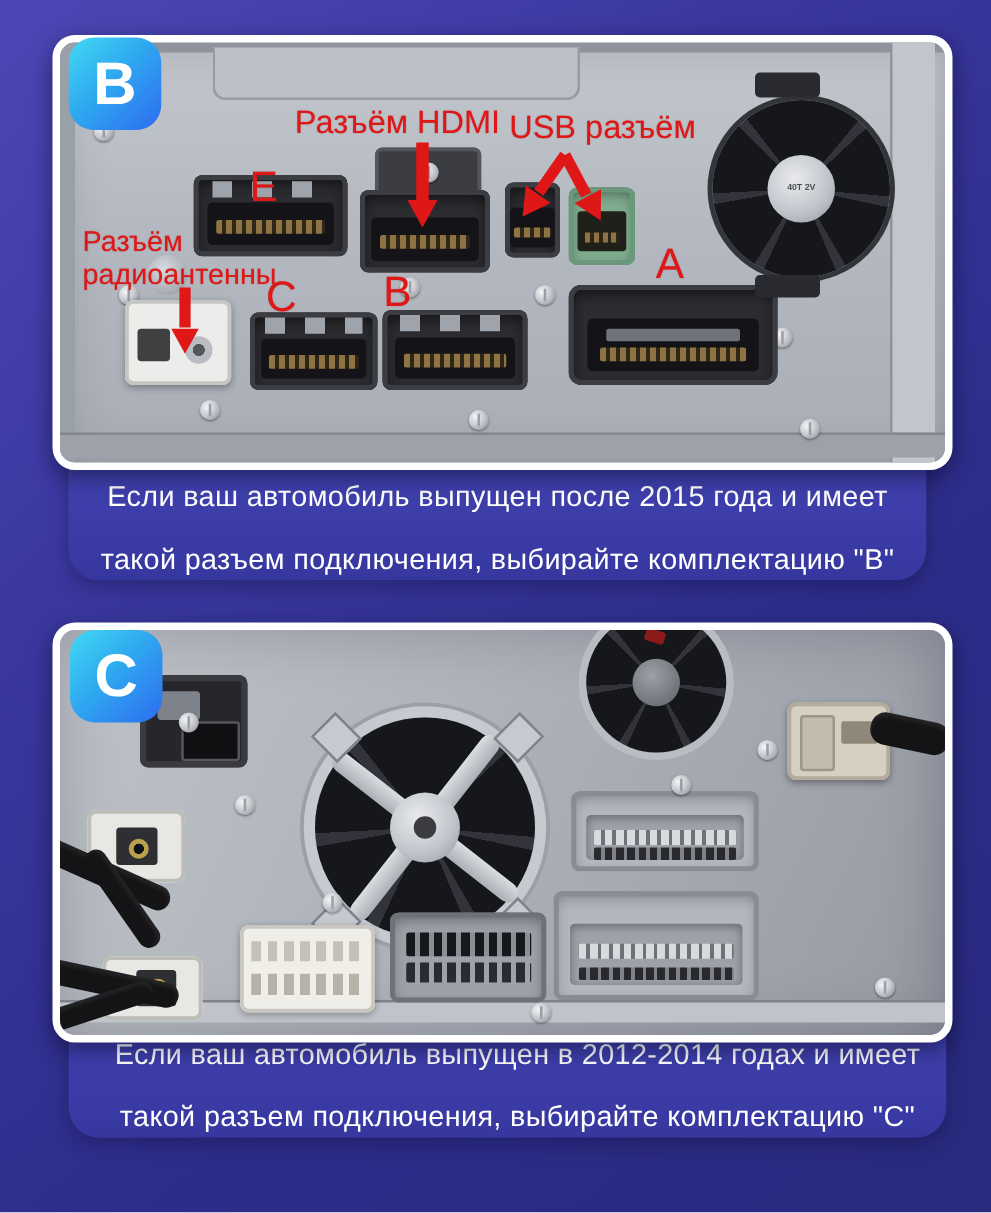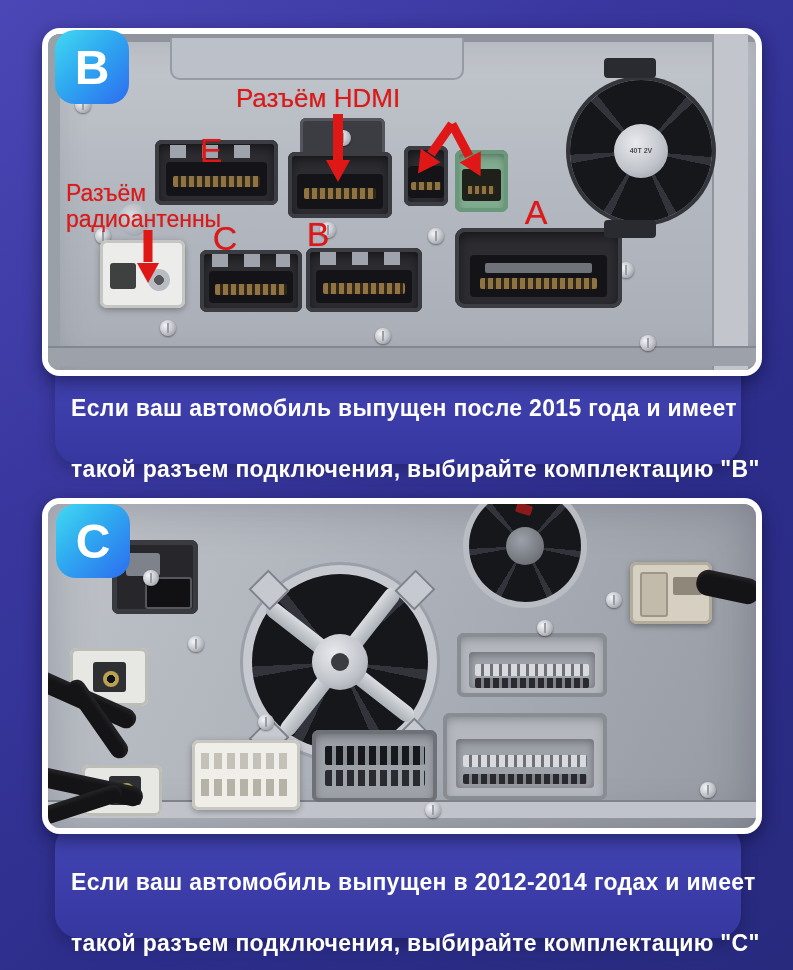"USB разъём" span.red-label { html: none -> <span>USB разъём</span> }
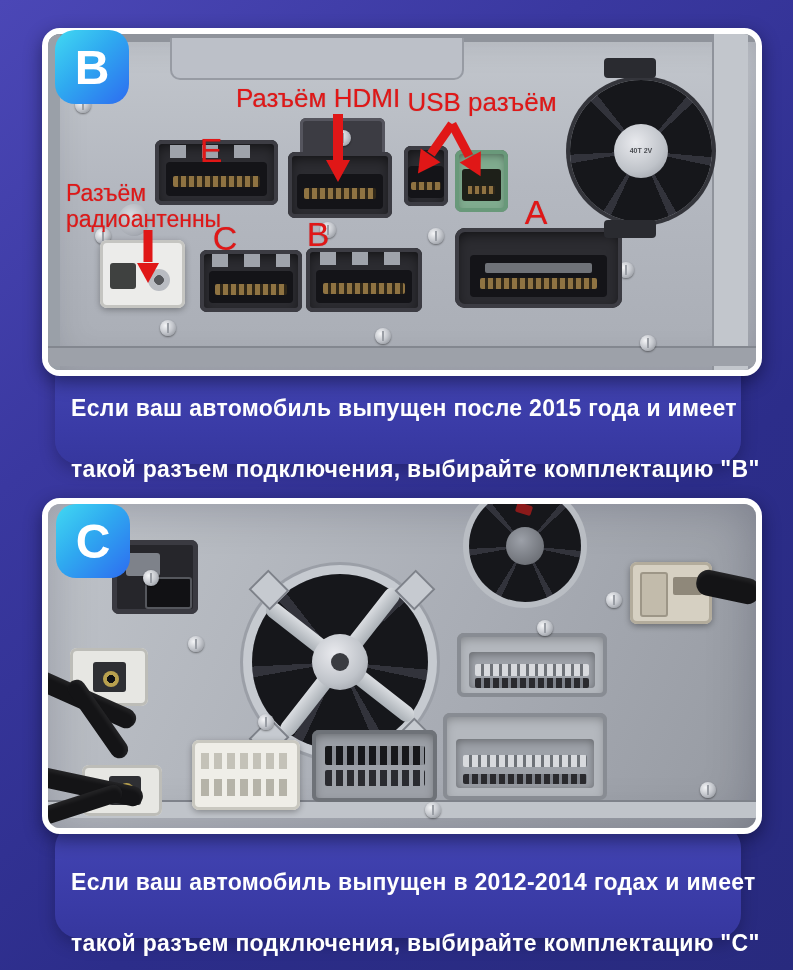"Если ваш автомобиль выпущен после" .caption-panel p { font-weight: 700 -> 400; margin: 16px -> 5px }
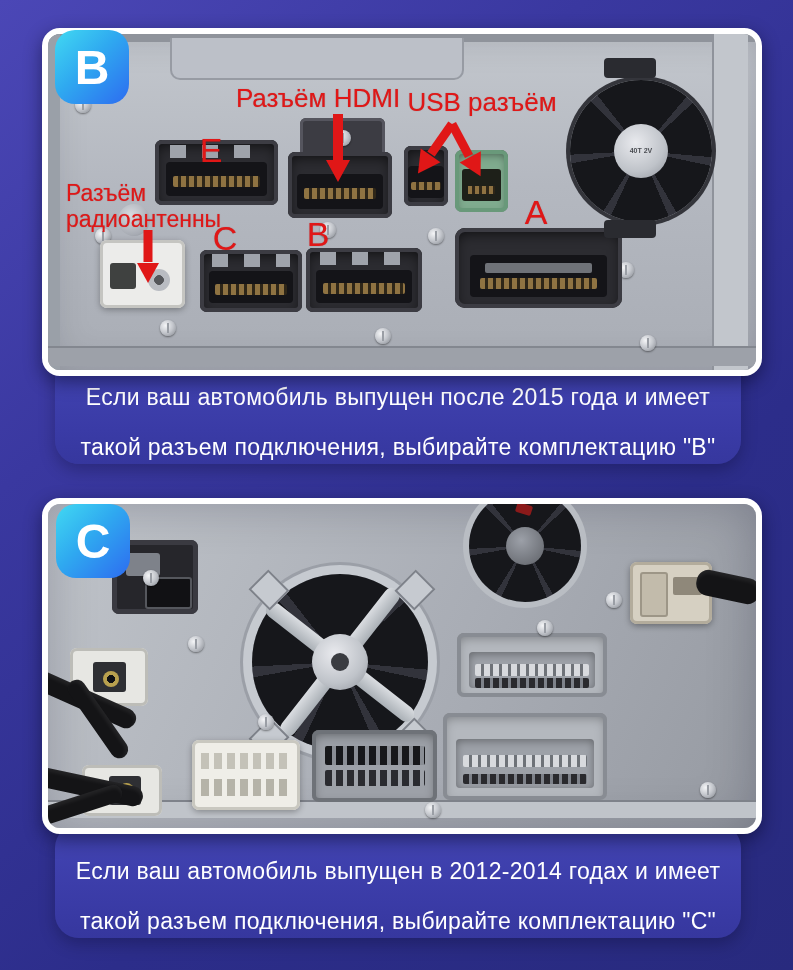"Если ваш автомобиль выпущен в" div.caption-panel { padding-left: none -> 16px; top: 824px -> 796px }
